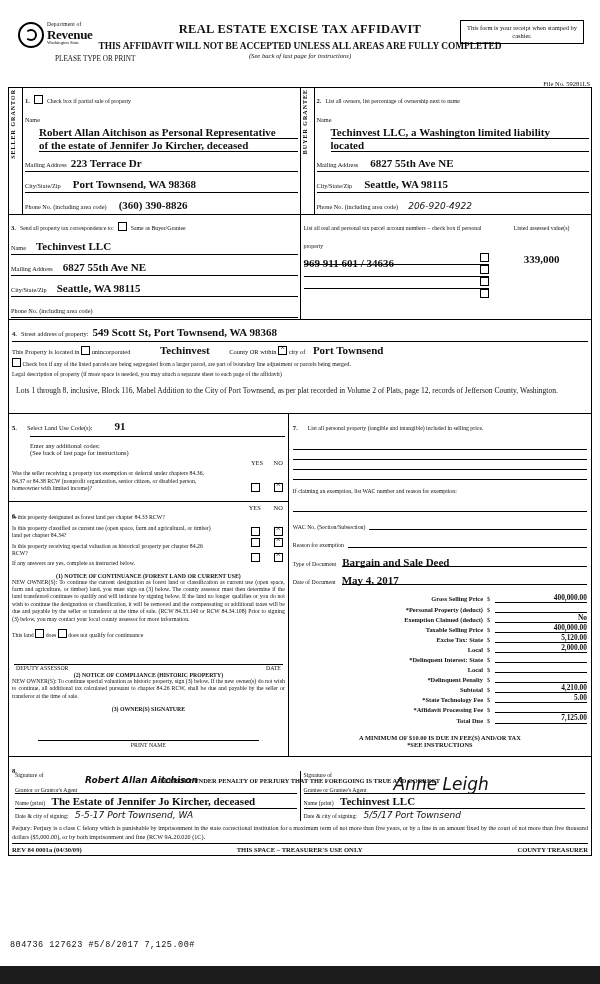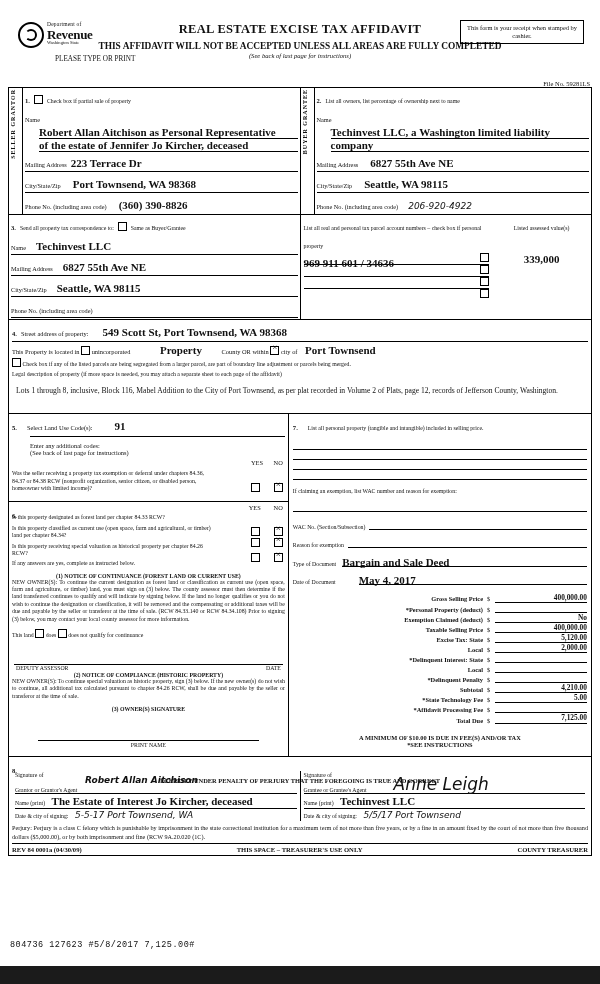"company" div.fld { text: company -> located }
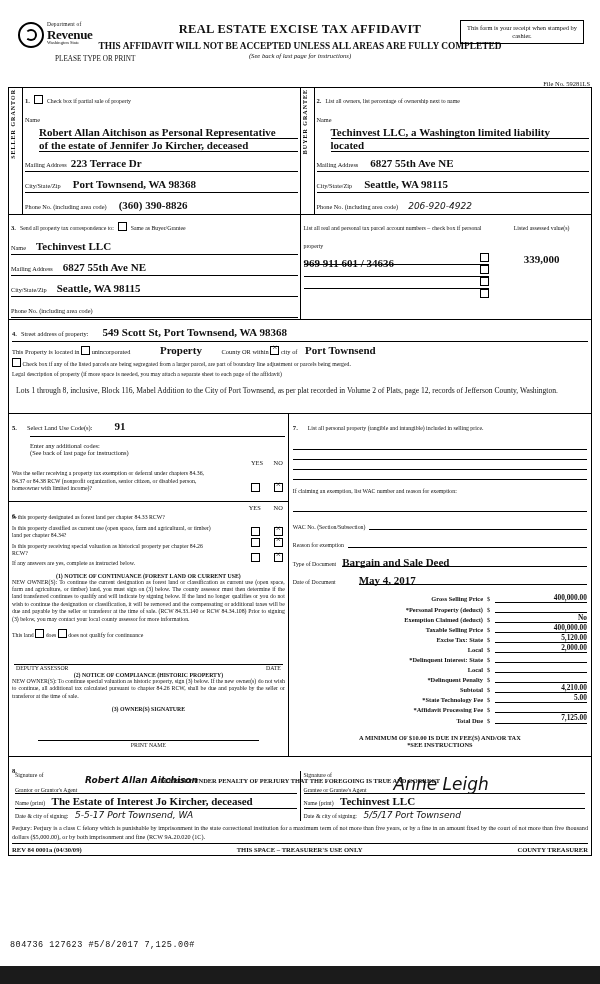"549 Scott St, Port Townsend," span.fld { margin-left: 10px -> none }
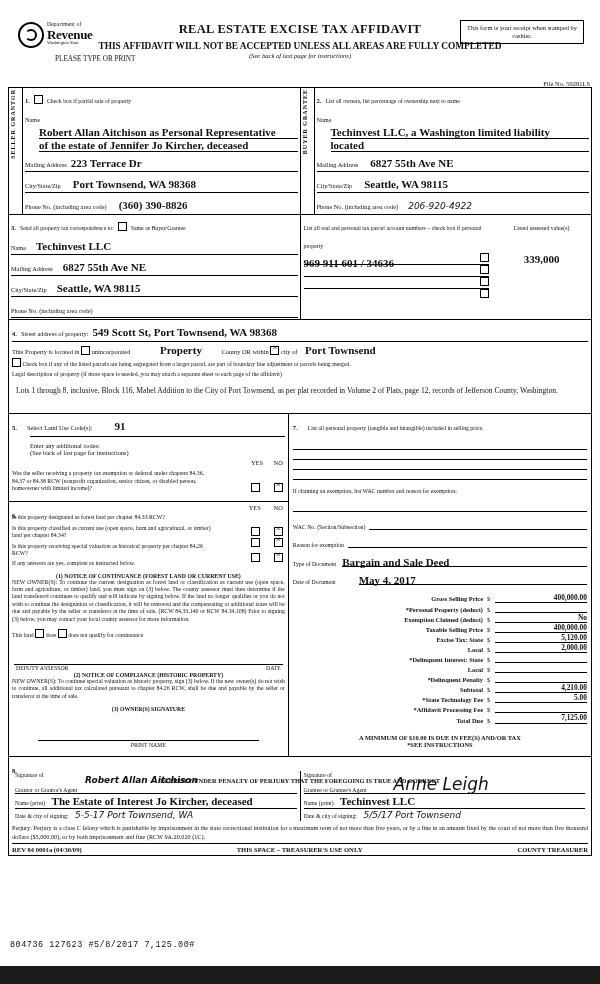"Property" span.fld { text: Property -> Techinvest }
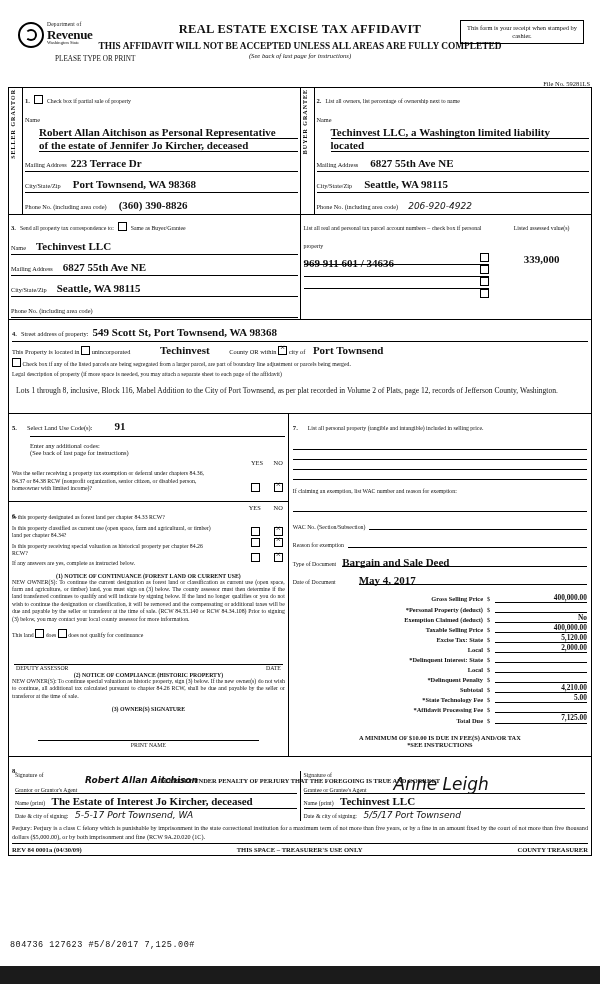"May 4, 2017" span.fld { margin-left: 23px -> 6px }
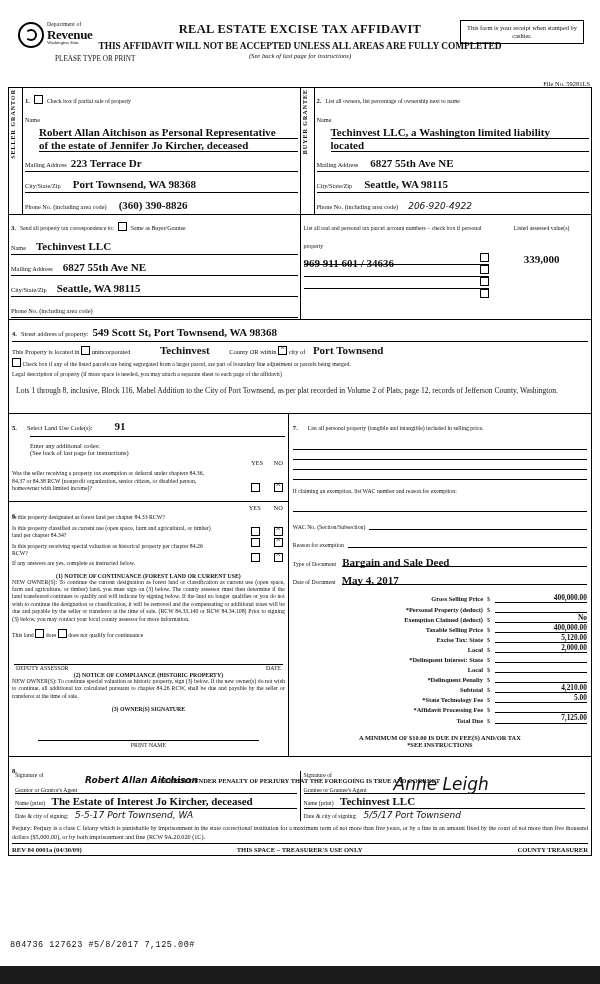"The Estate of Interest Jo" span.fld { text: Interest -> Jennifer }
